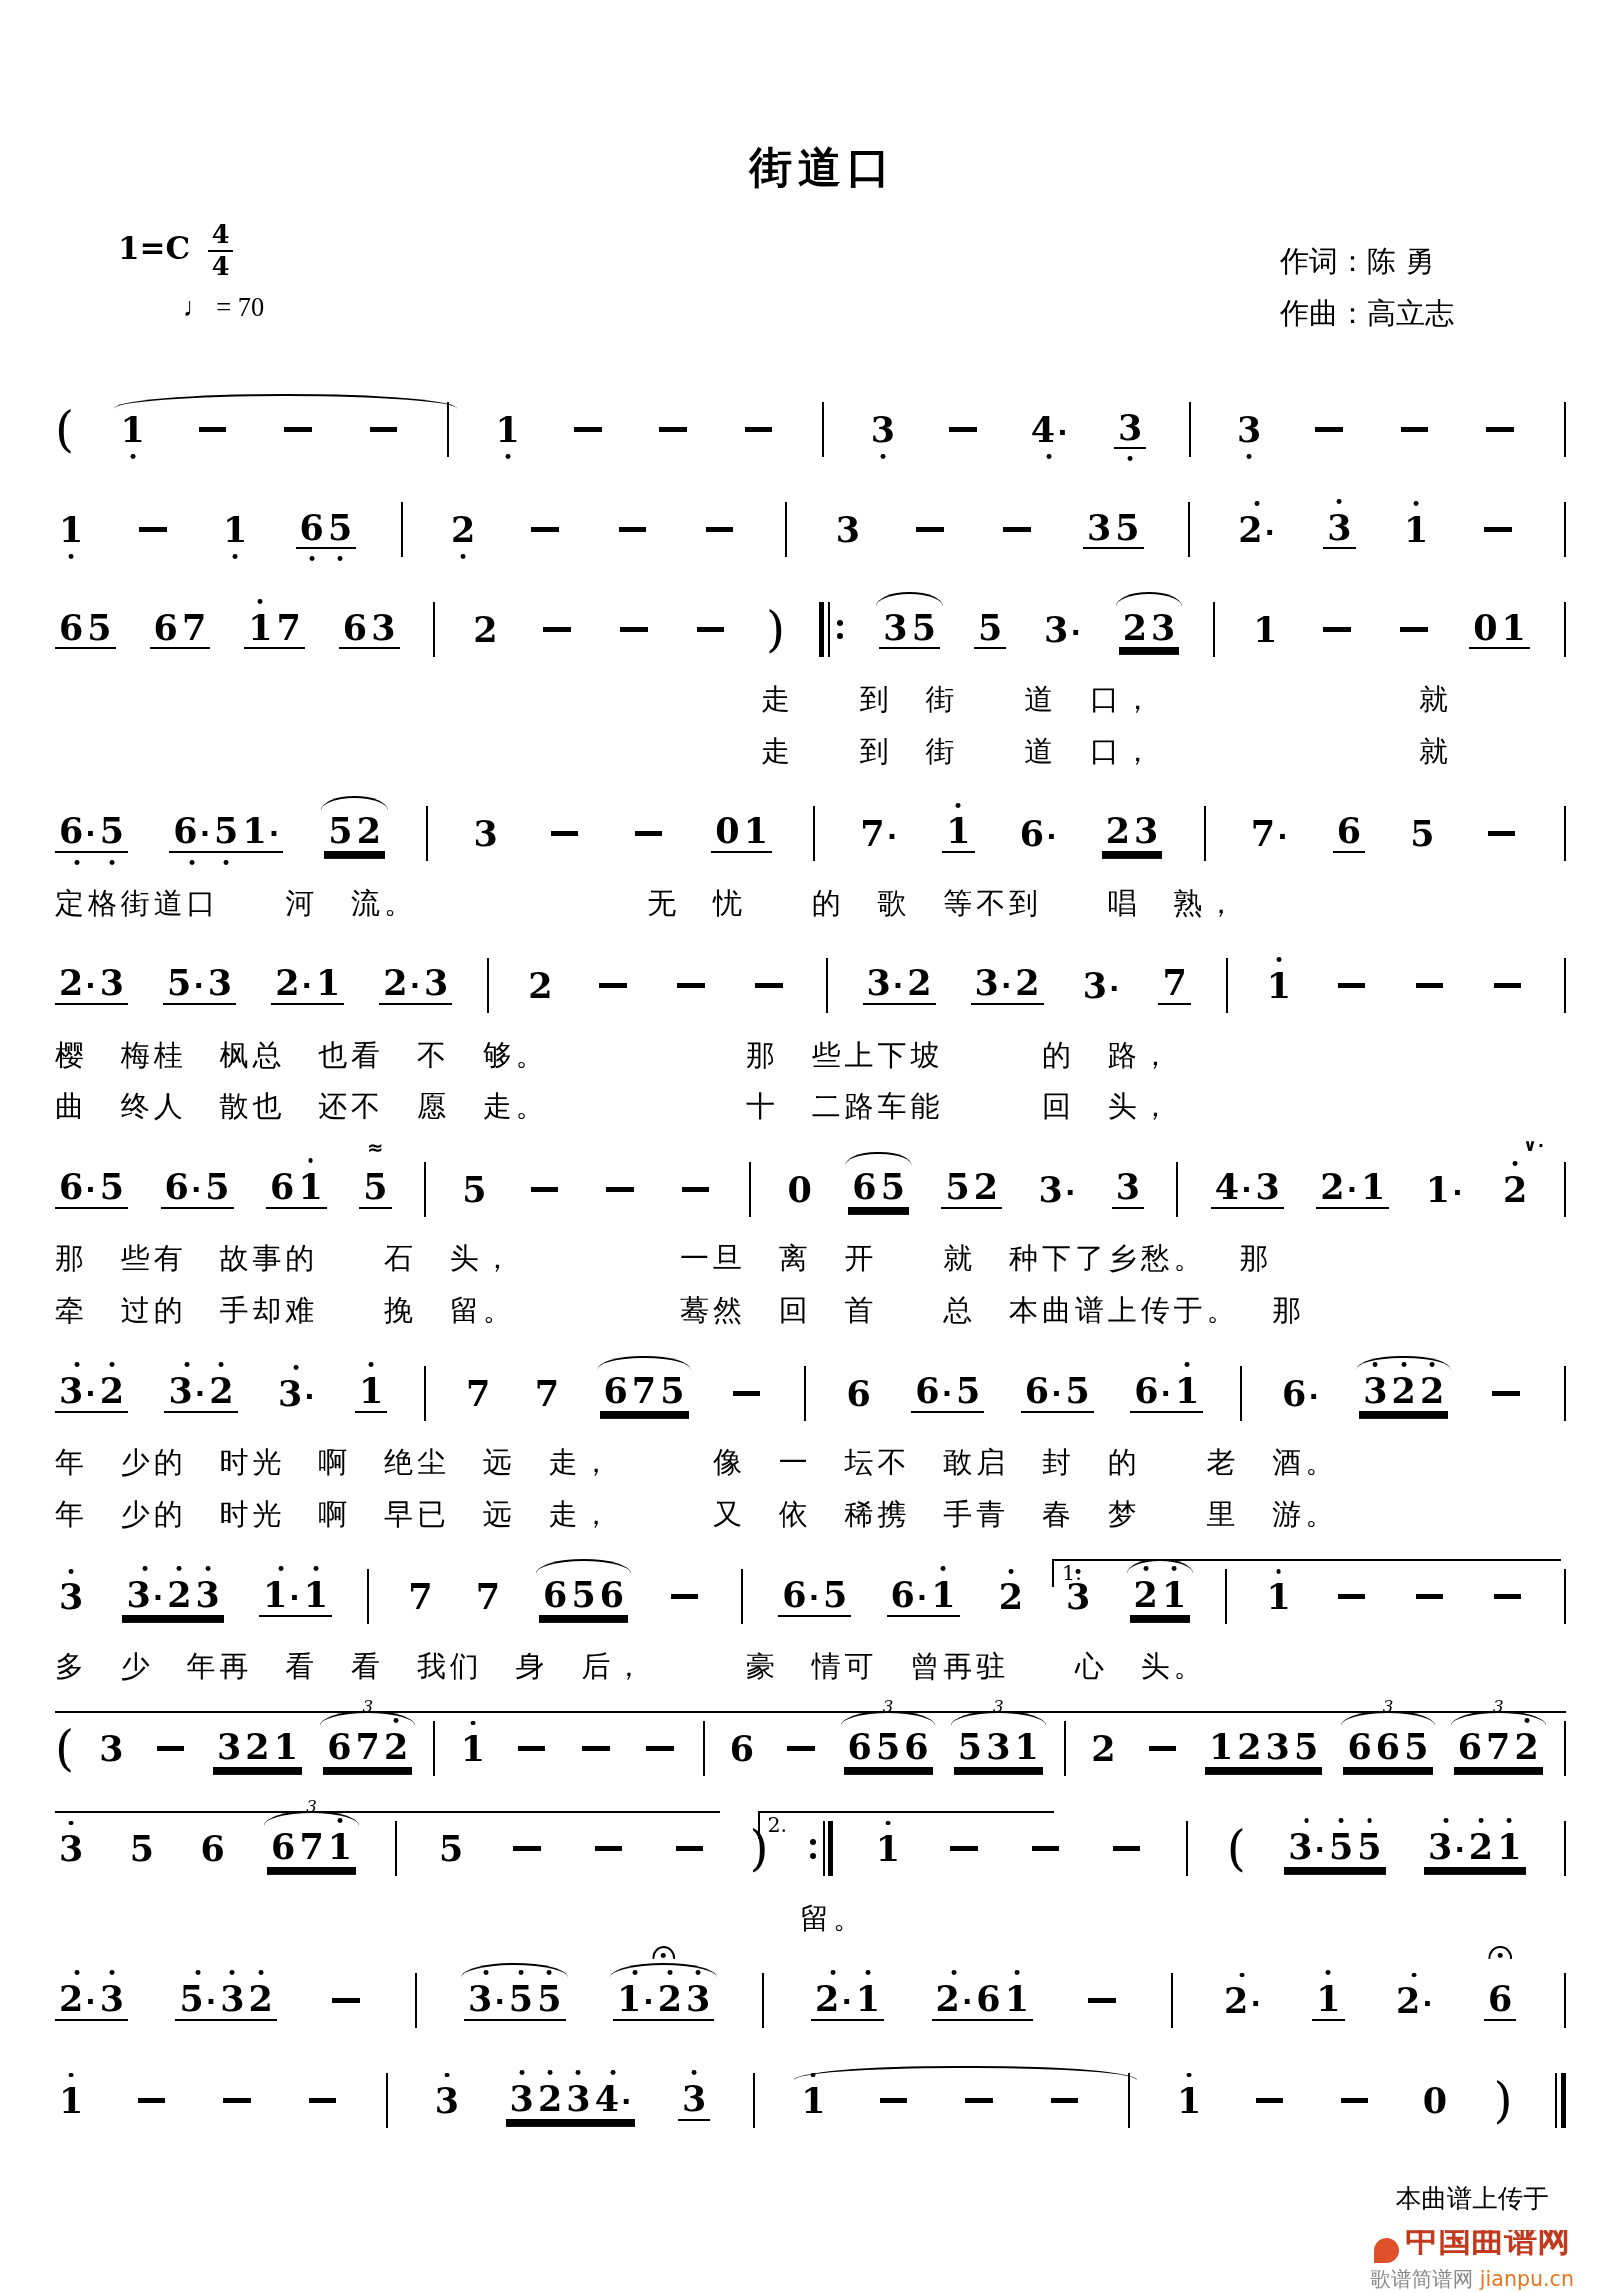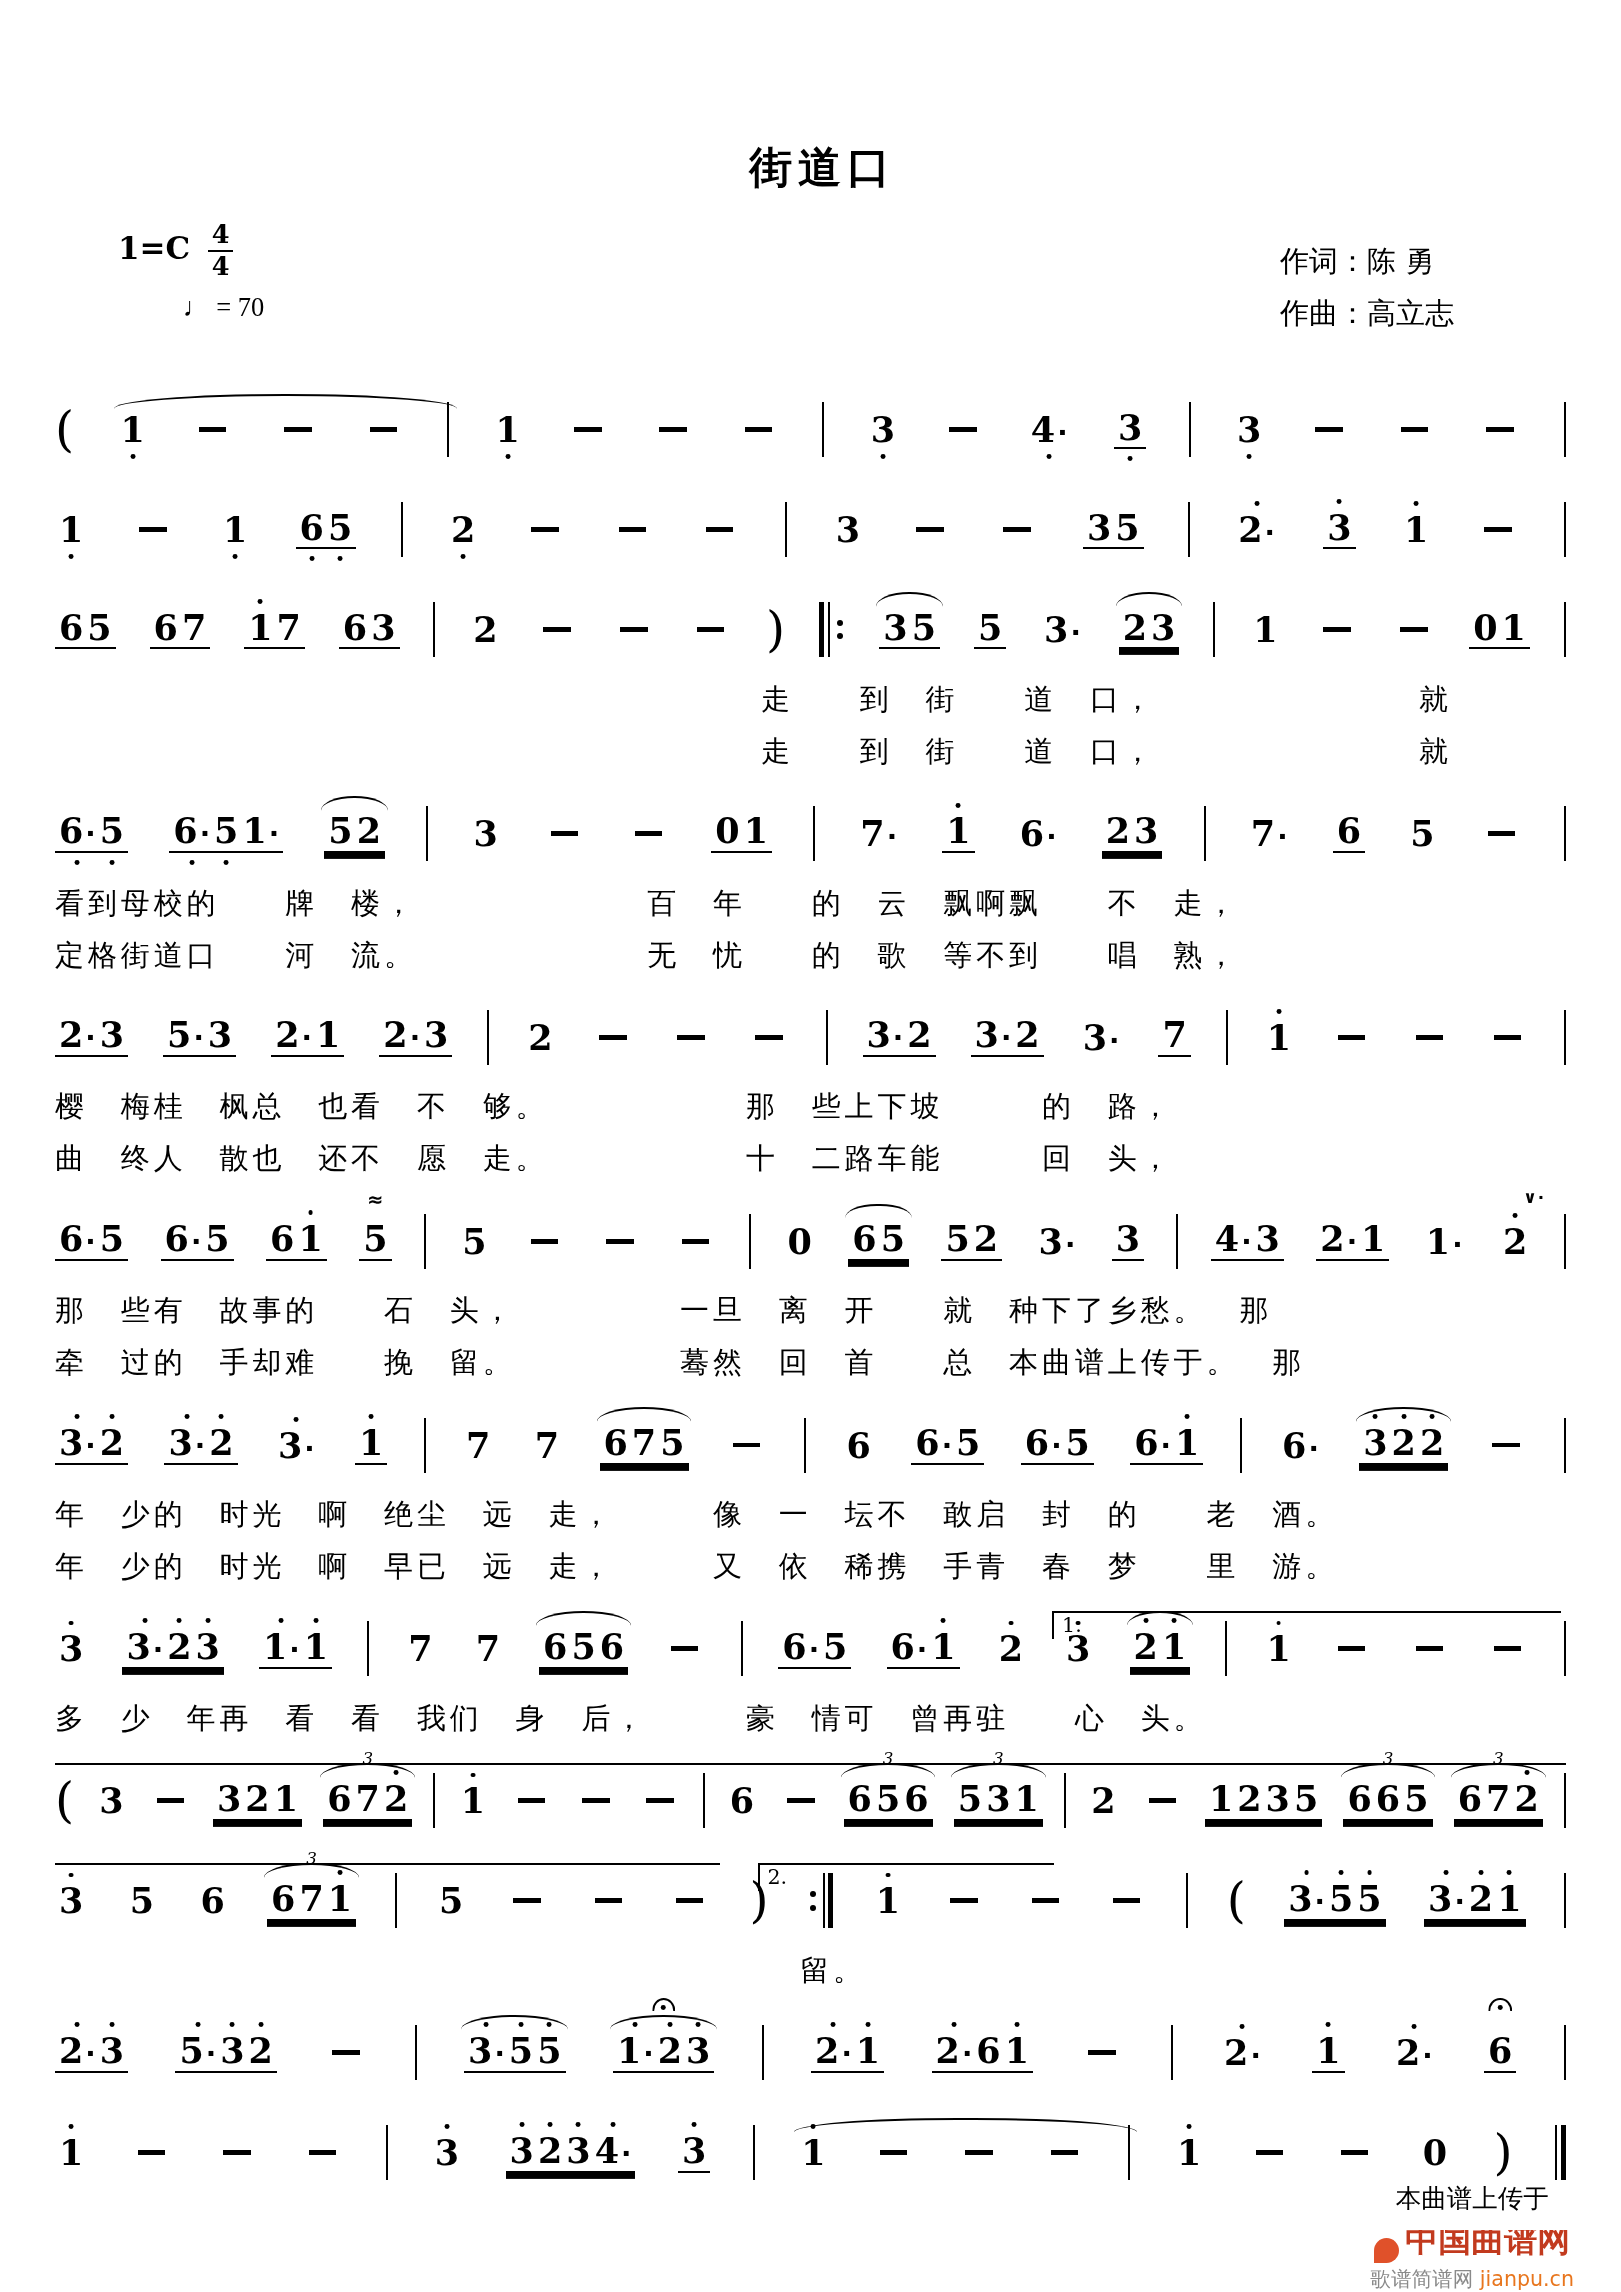"看到母校的 牌 楼， 百 年" div.lyr { html: <div>看到母校的 牌 楼， 百 年 的 云 飘啊飘 不 走，</div> -> none }
